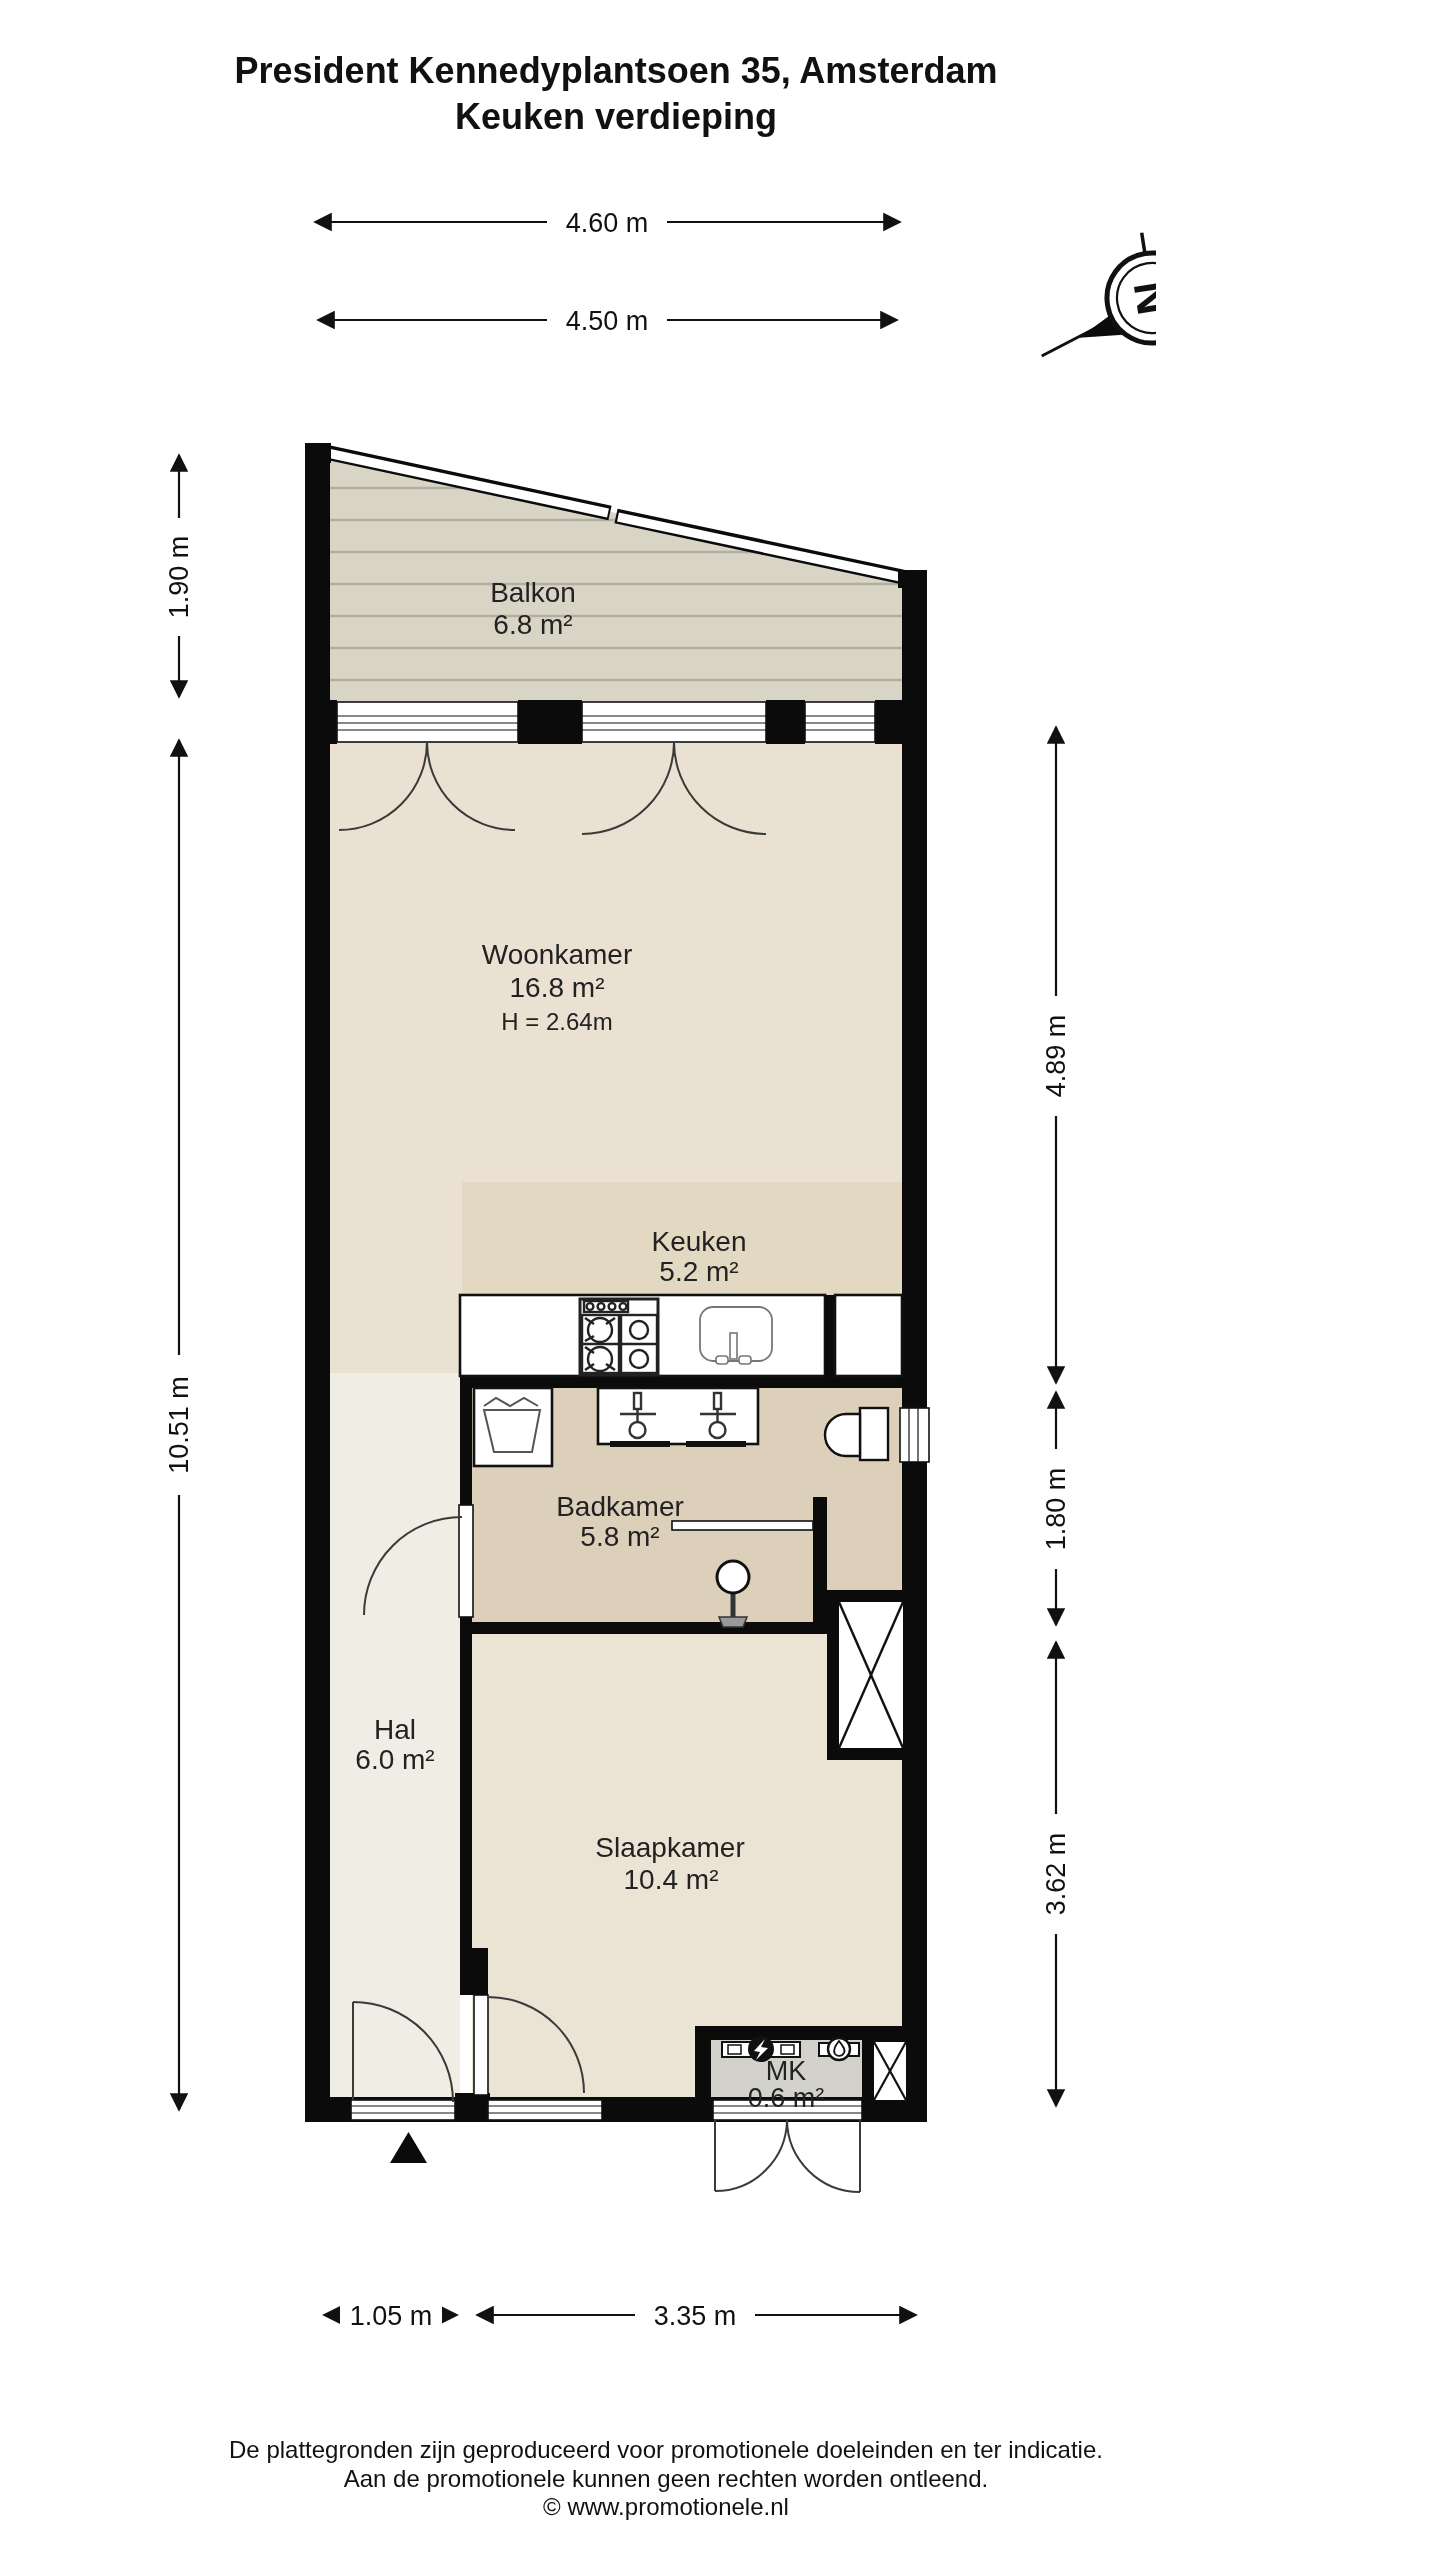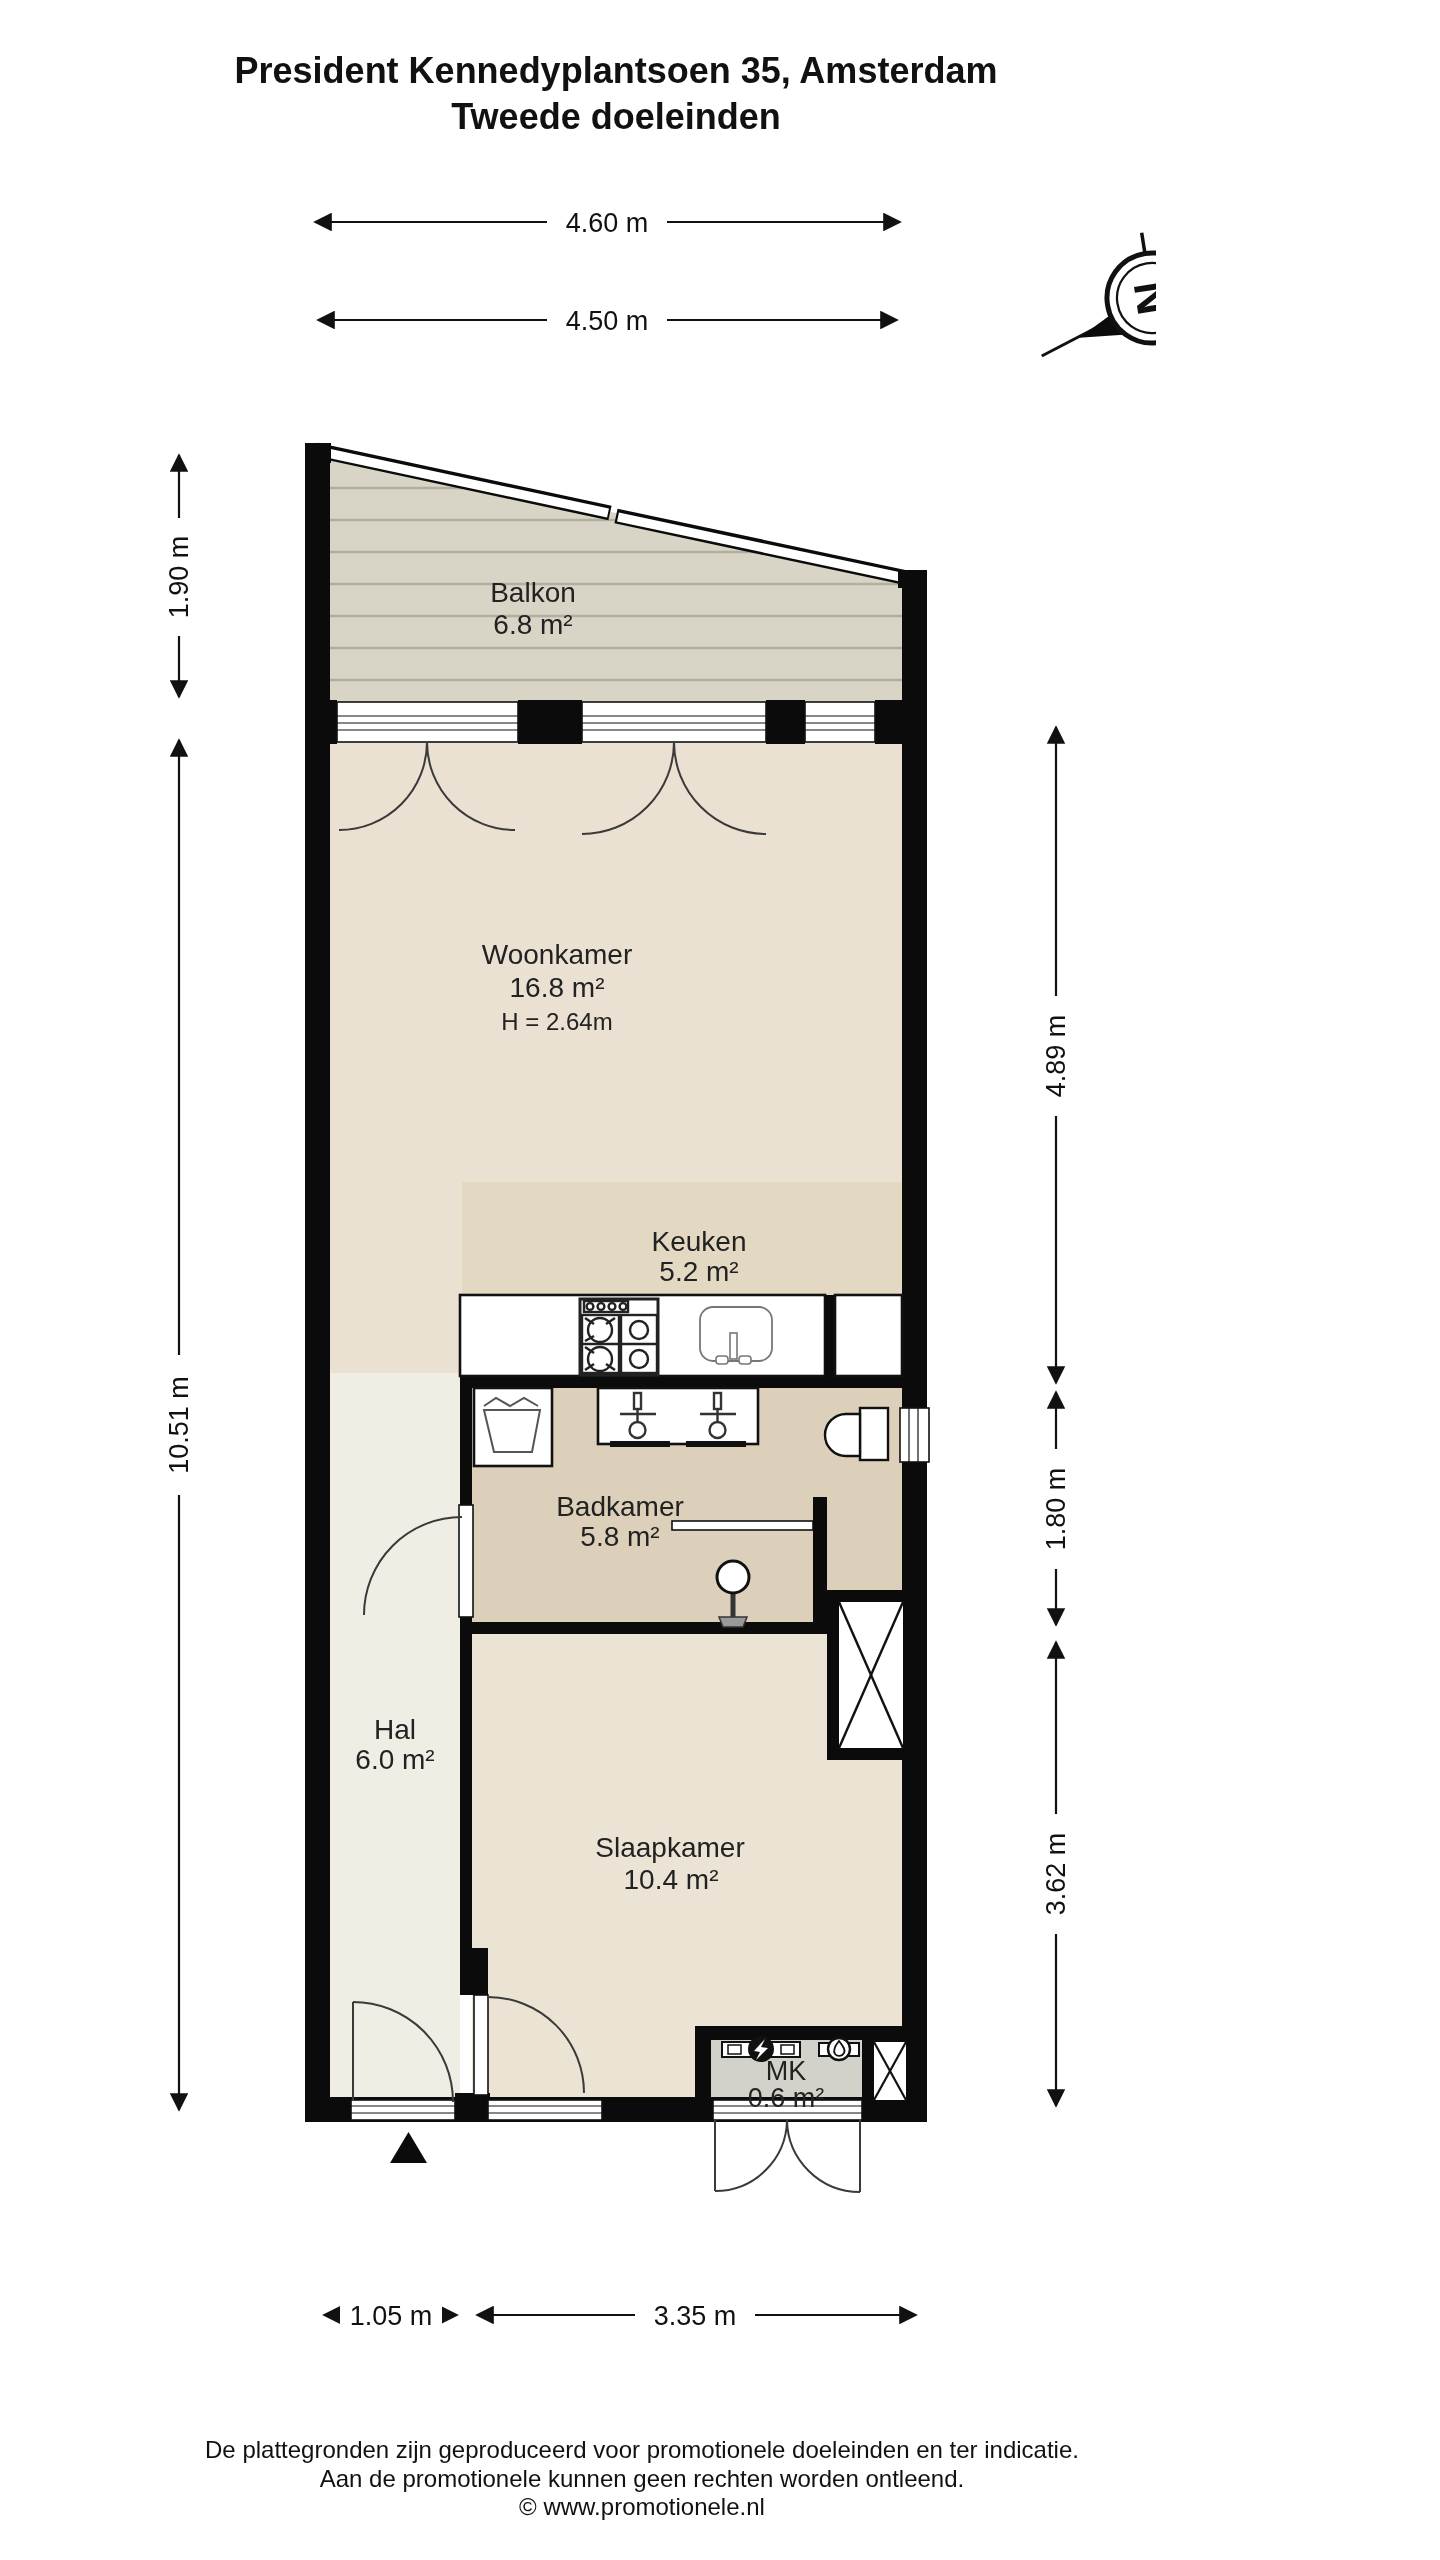"Tweede doeleinden" div { text: Tweede doeleinden -> Keuken verdieping }
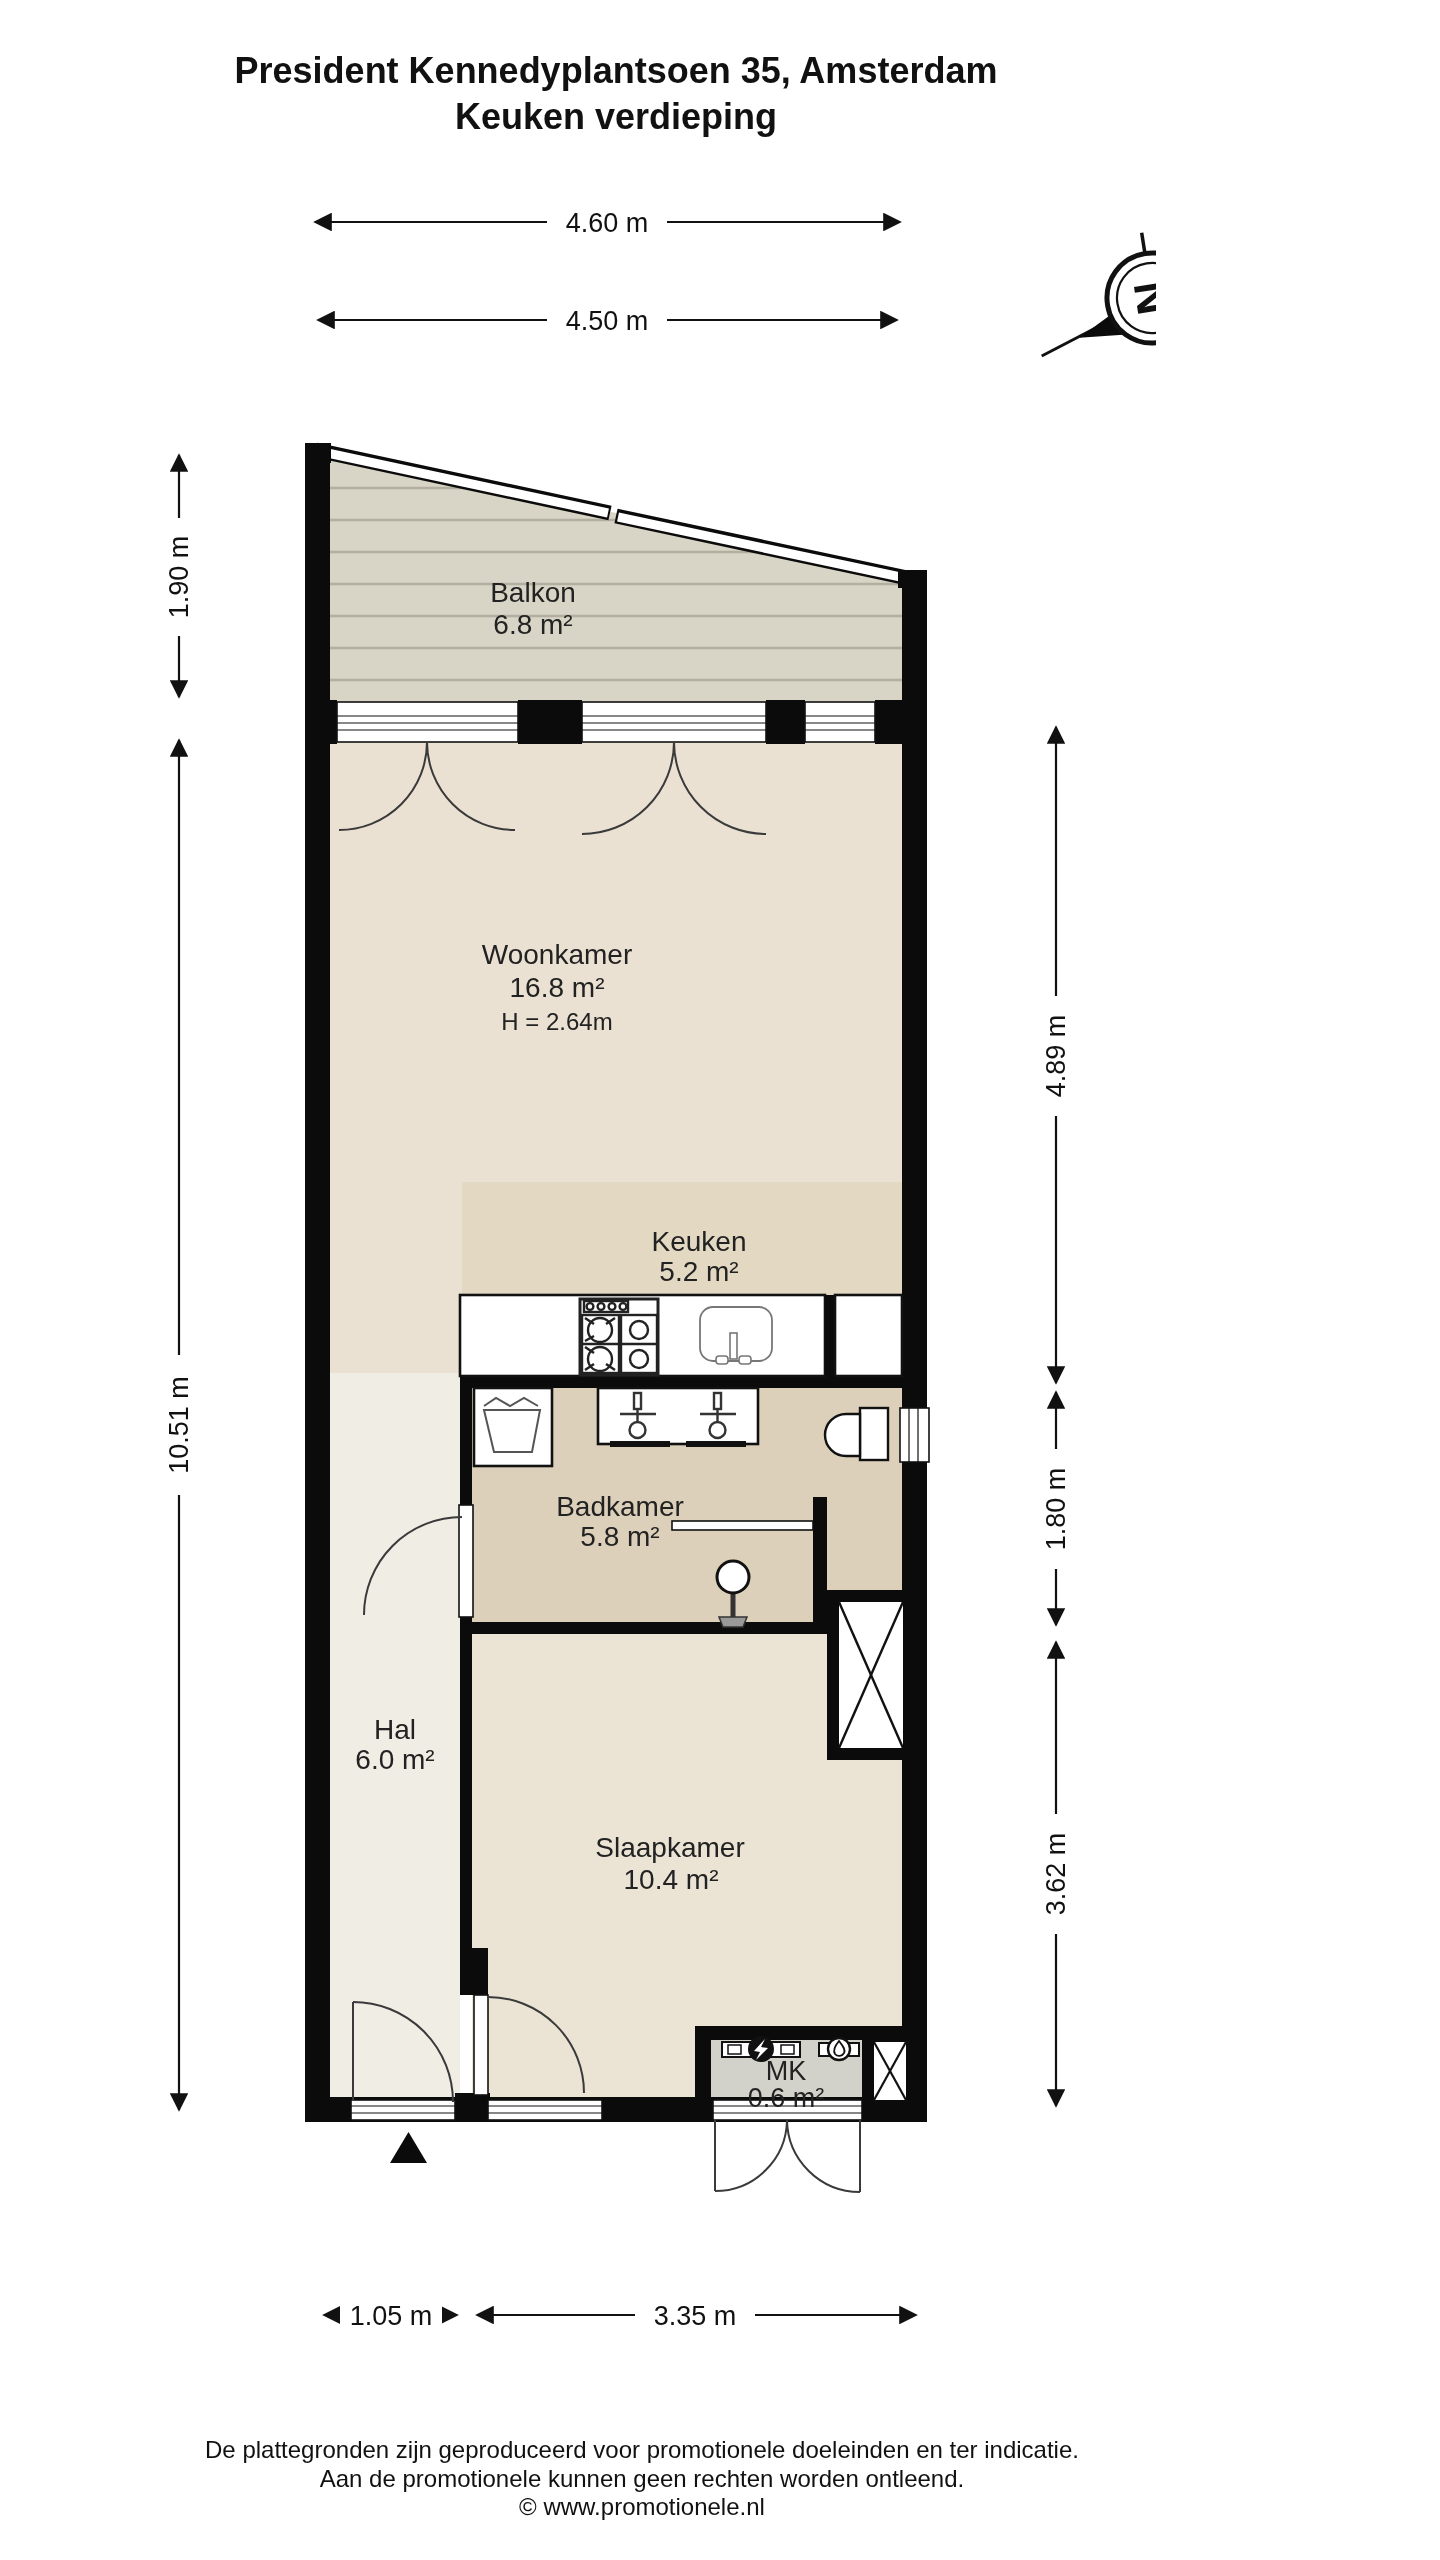"De plattegronden zijn geproduceerd voor" #footer-block { padding-left: none -> 24px }
